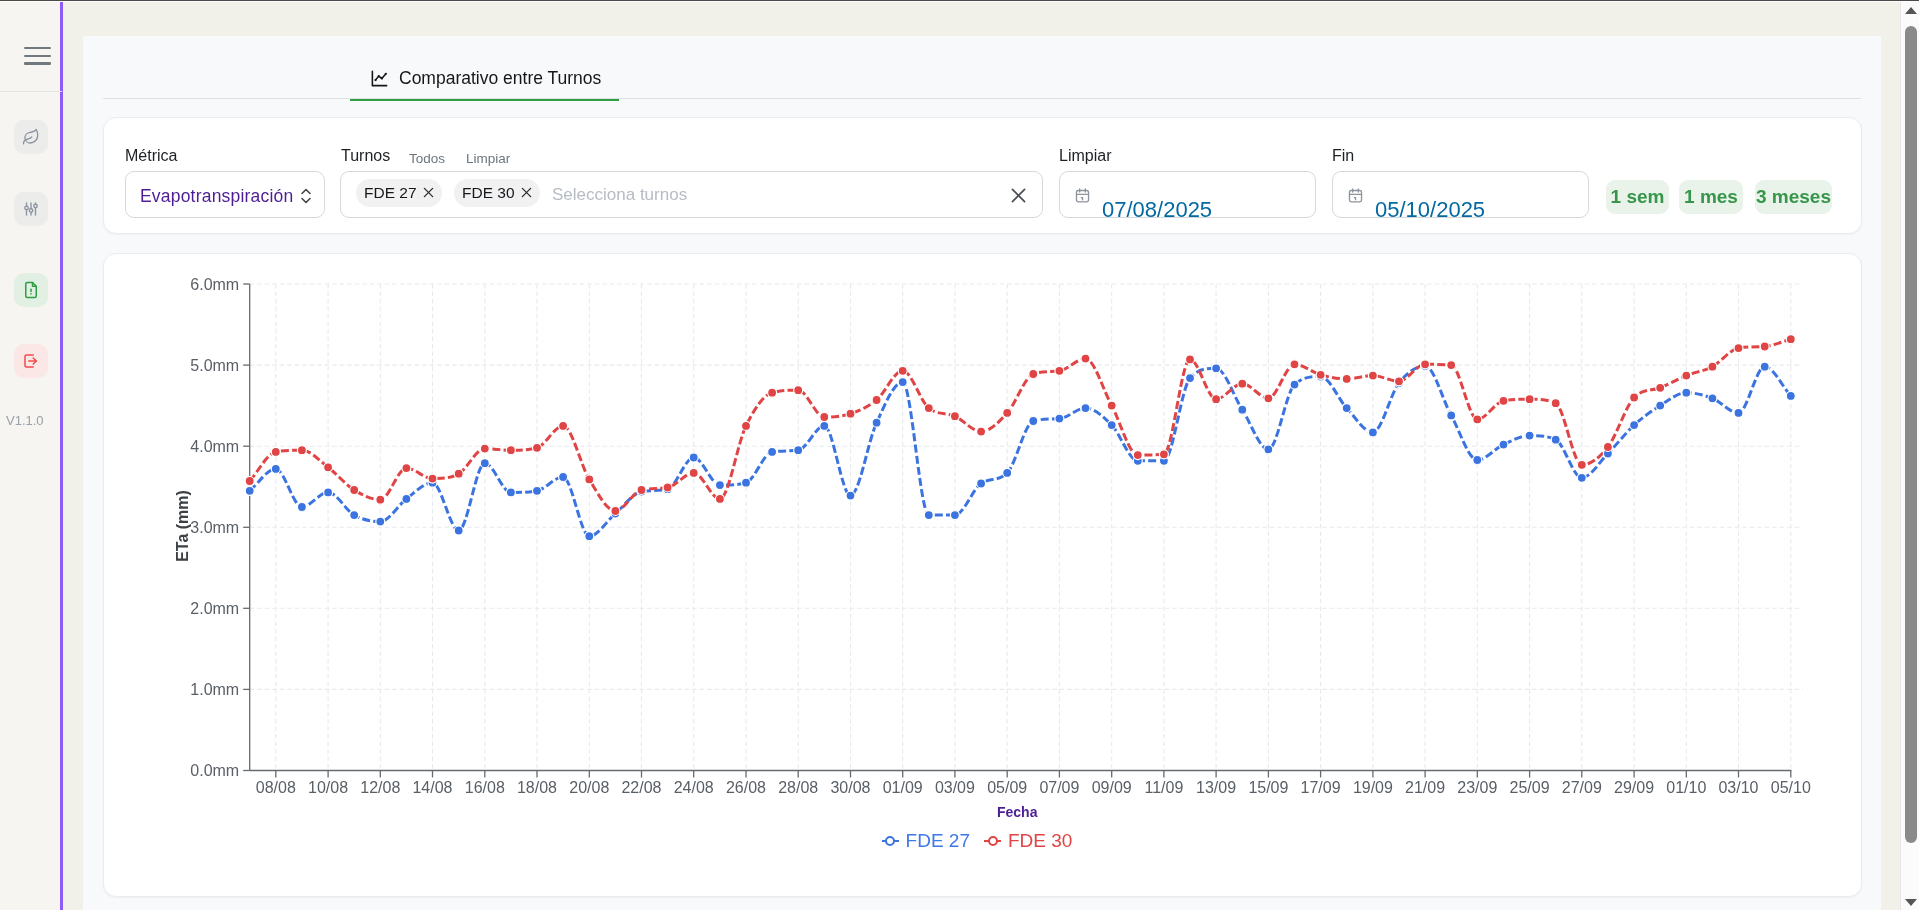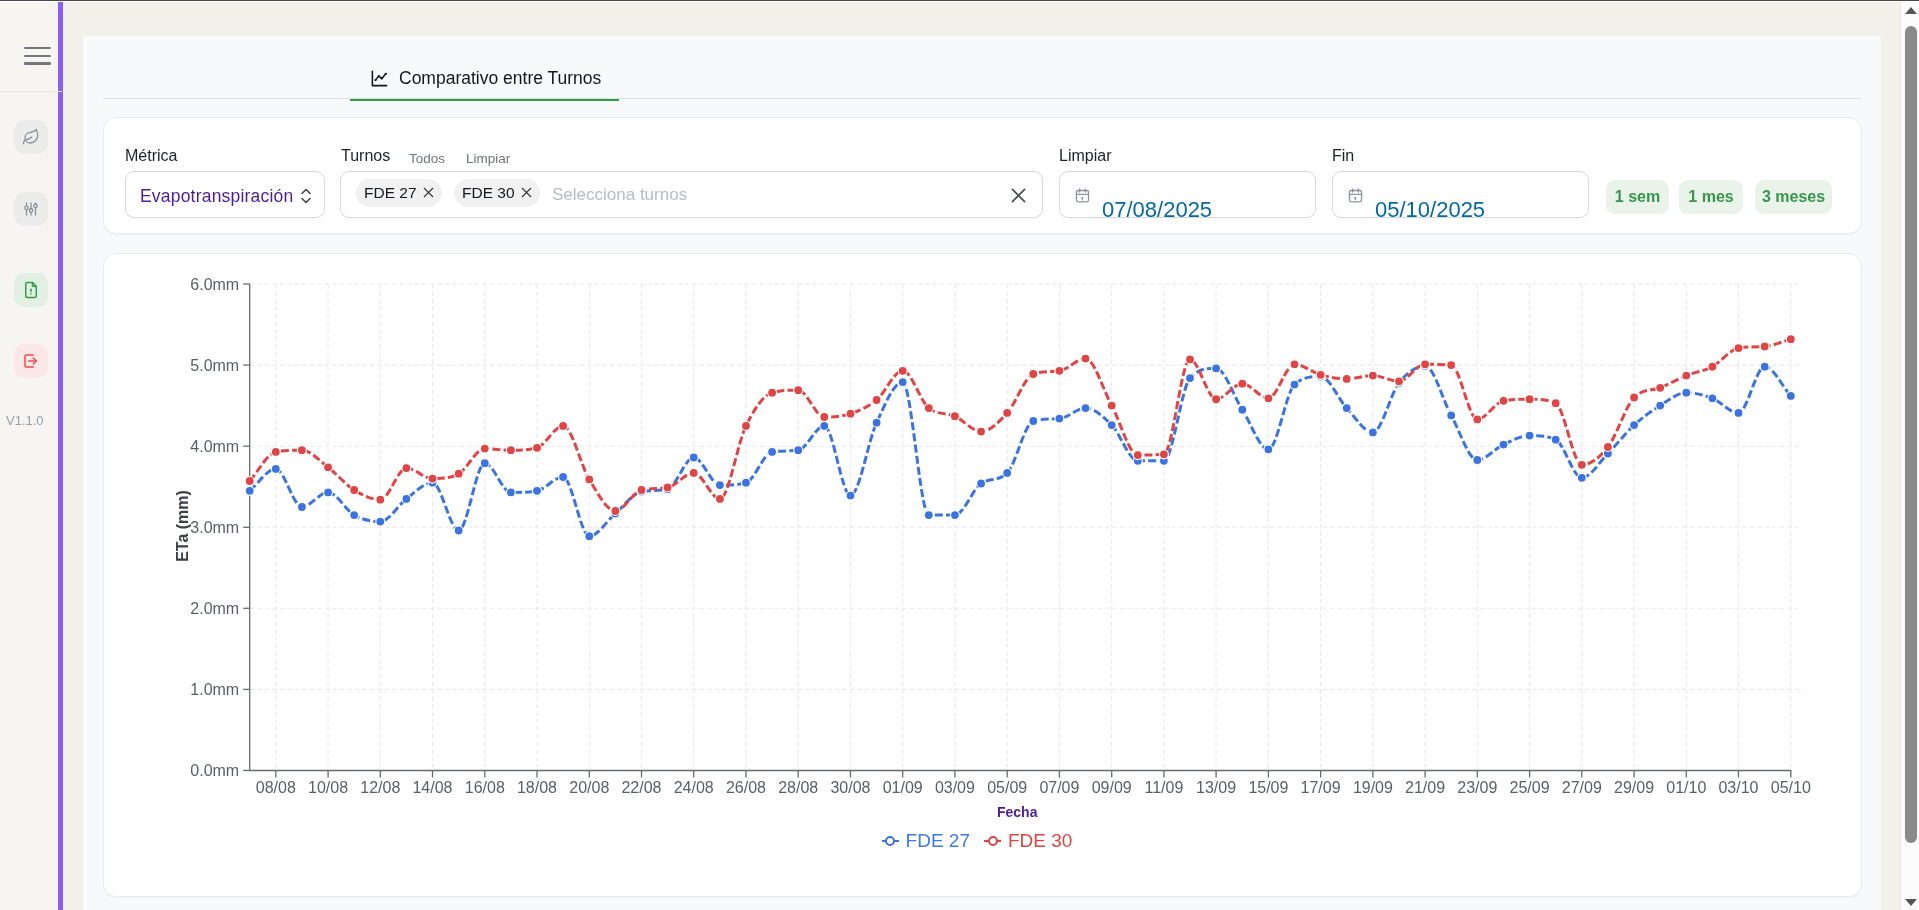"1 sem" .gbtn { font-size: 16px -> 19px }
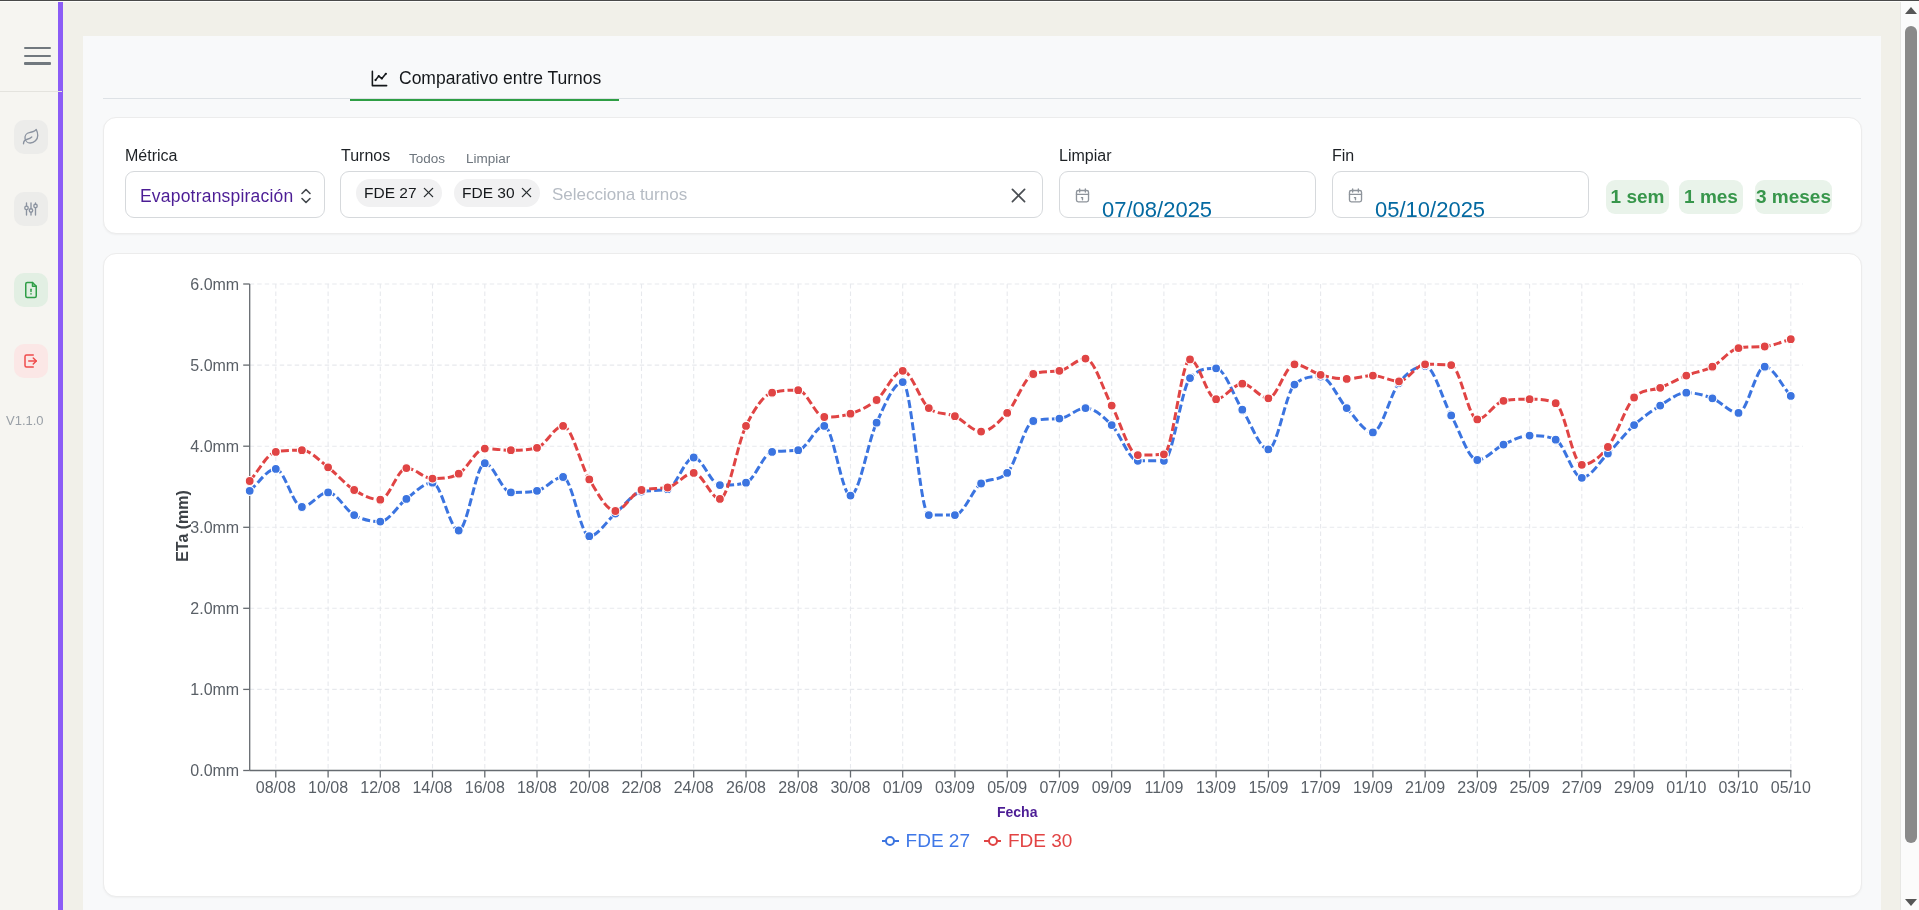"V1.1.0" .sidebar { border-right: 5px solid #8b5cf6 -> 3px solid #8b5cf6 }
